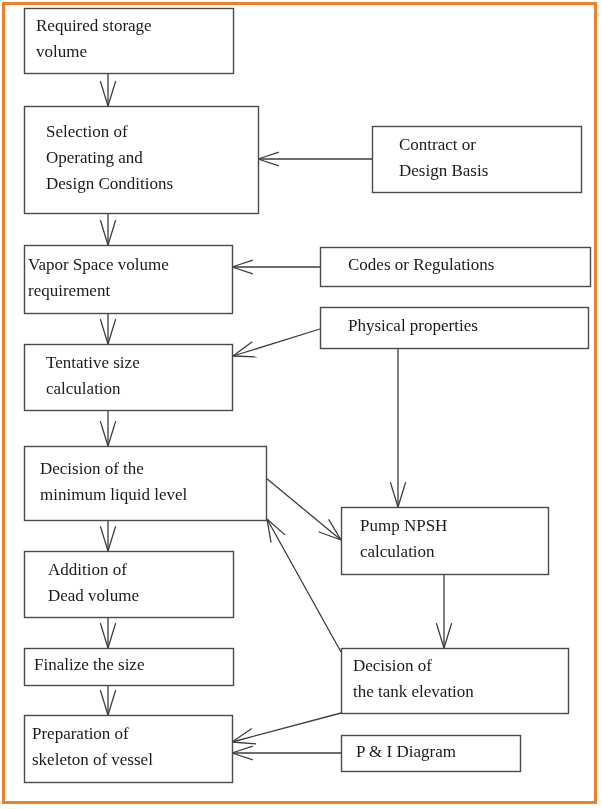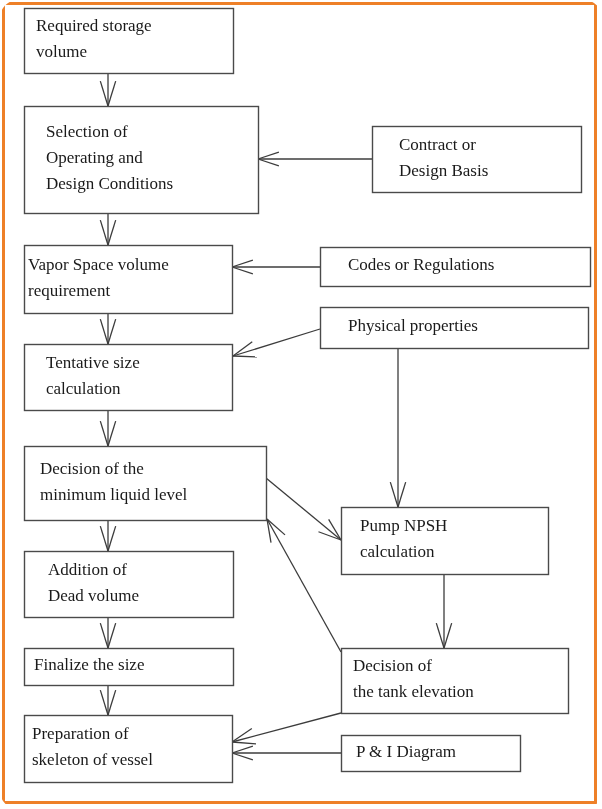"Required storage" #page { border-radius: 18px -> none }
